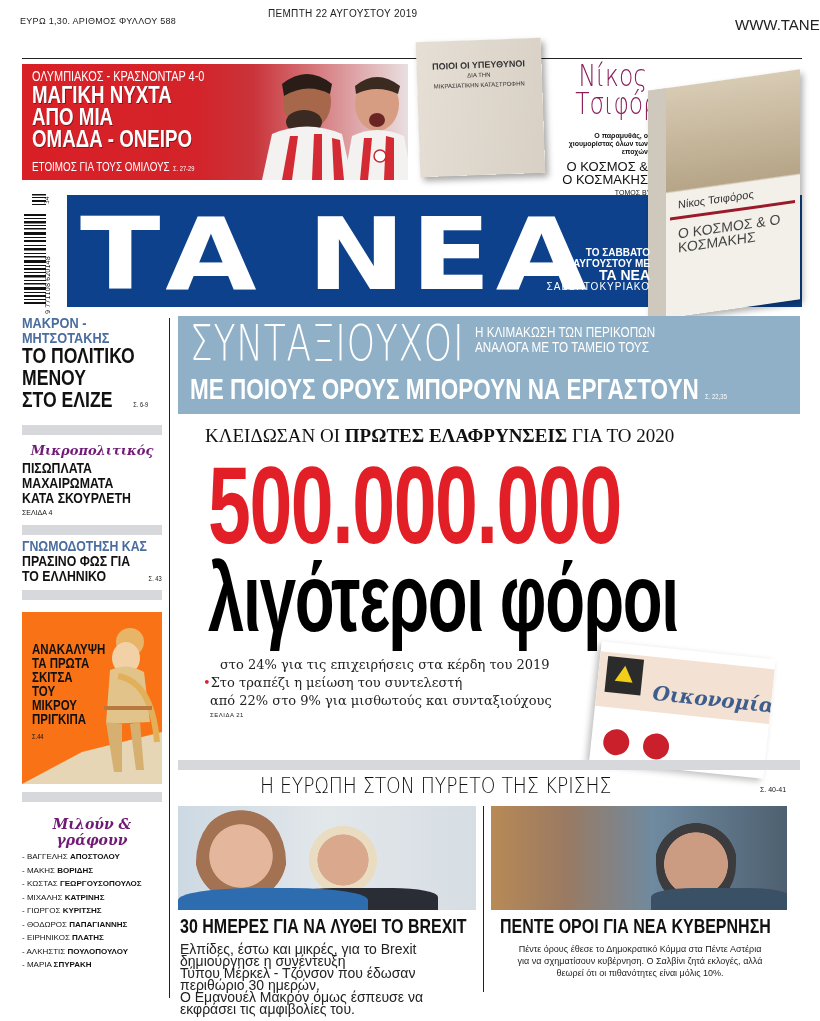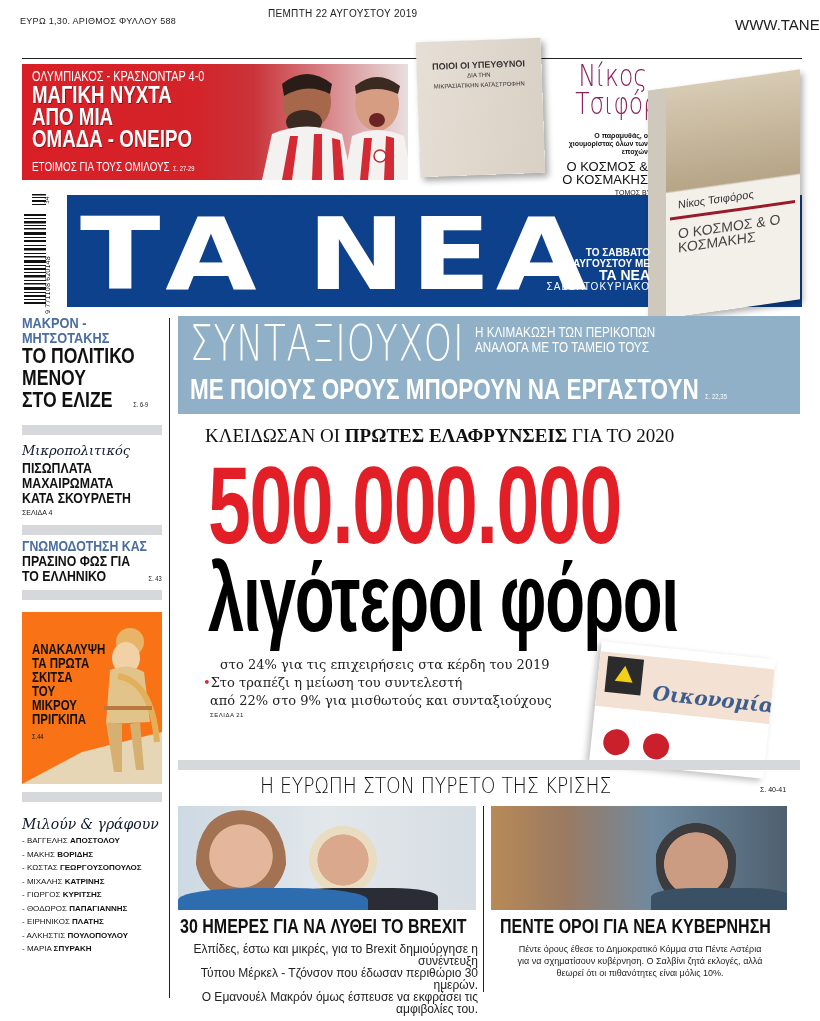"Μικροπολιτικός" .italic-title { color: #0f172a -> #701a75; font-weight: normal -> bold; text-align: none -> center }
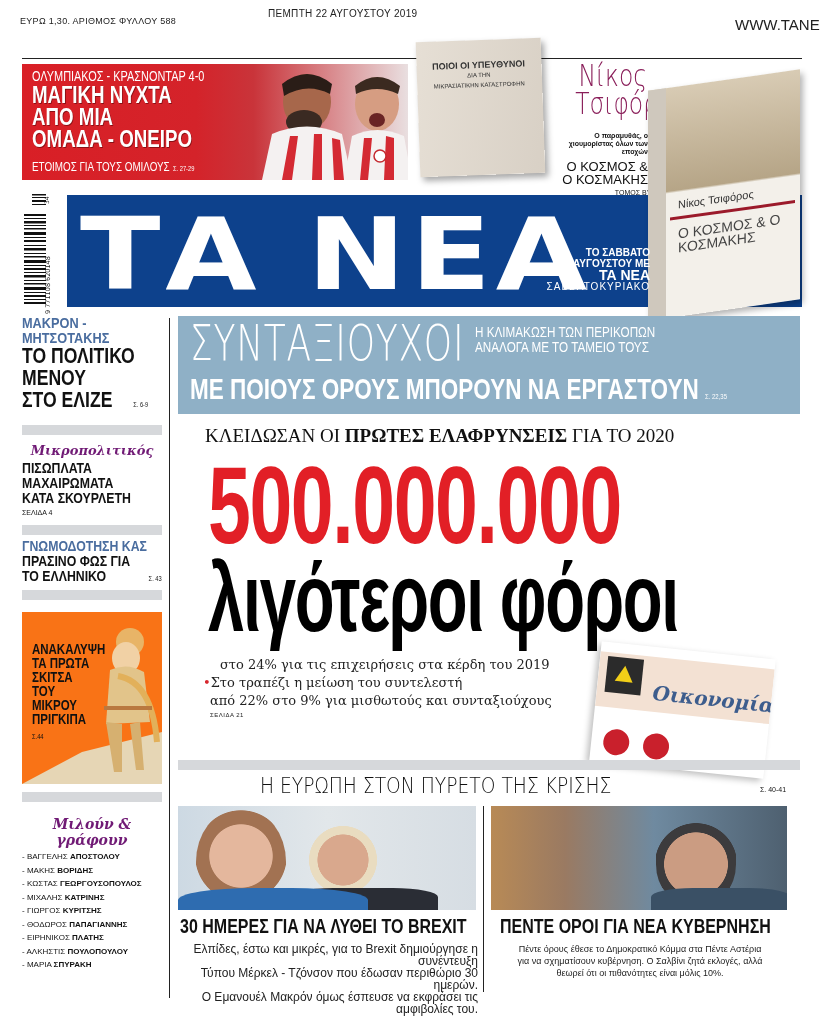"Ελπίδες, έστω και μικρές, για" .p1 { font-size: 12px -> 14px; text-align: right -> left }
